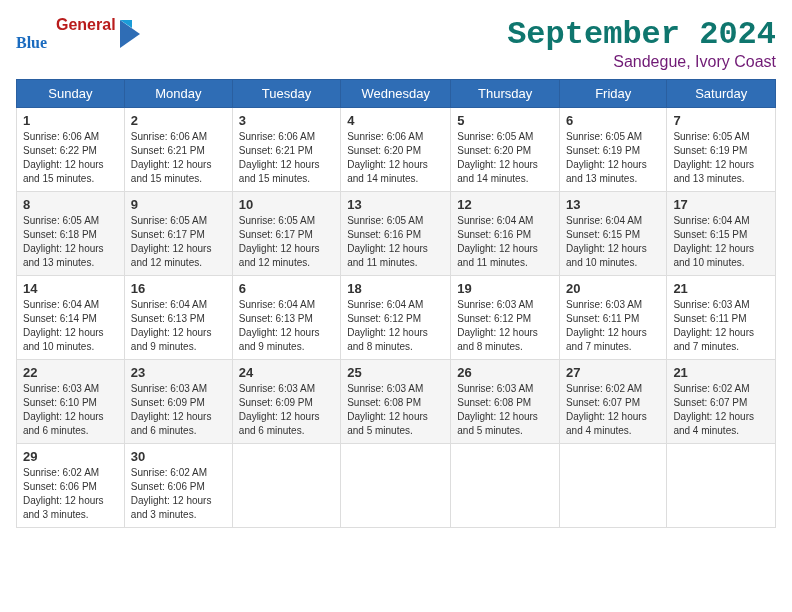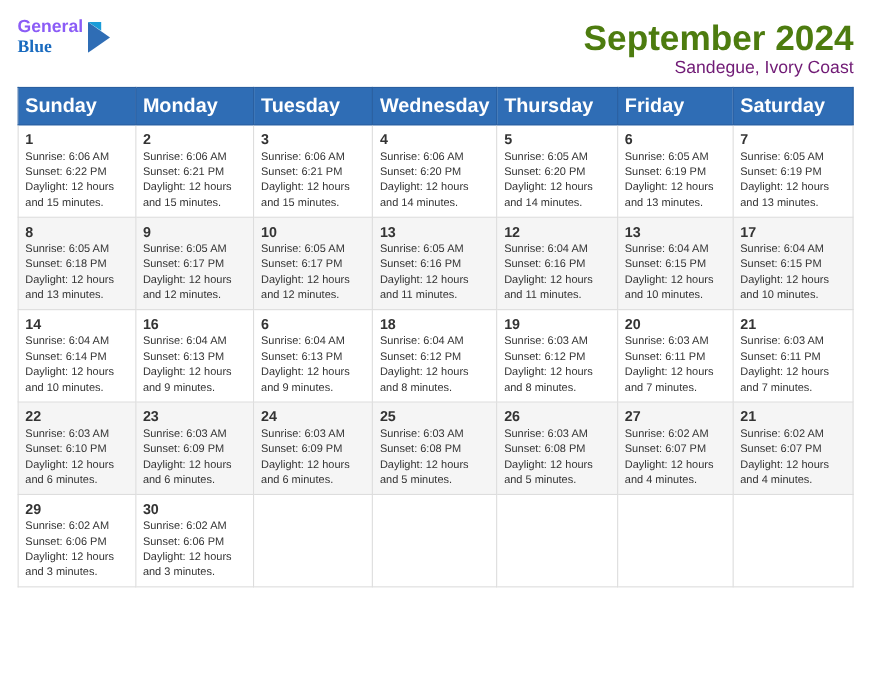"General" span { color: #8b5cf6 -> #b91c1c; margin-left: none -> 40px }
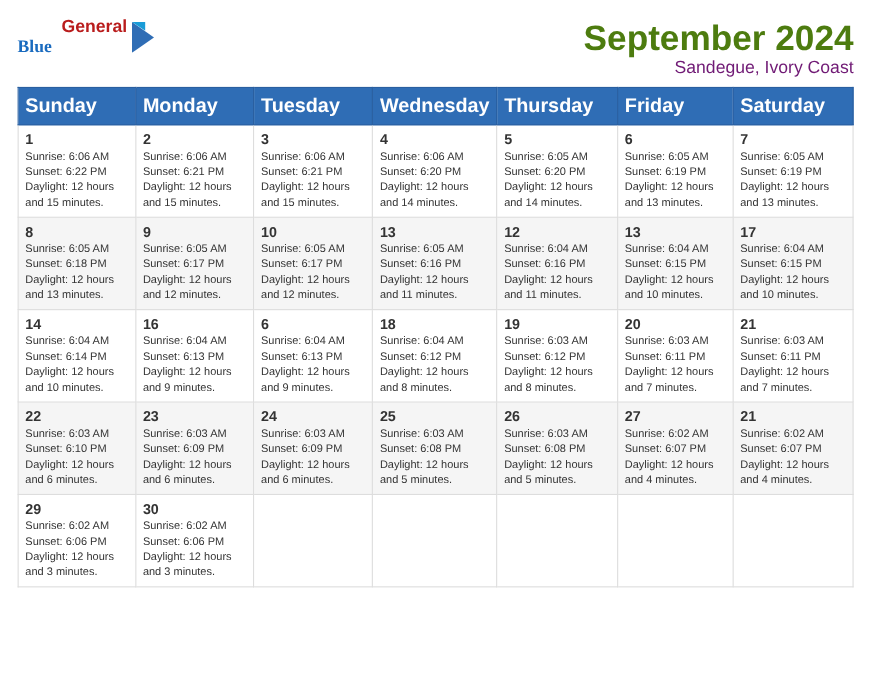"September 2024" .month-title { color: #4d7c0f -> #0f766e; font-family: none -> Liberation Mono, monospace }
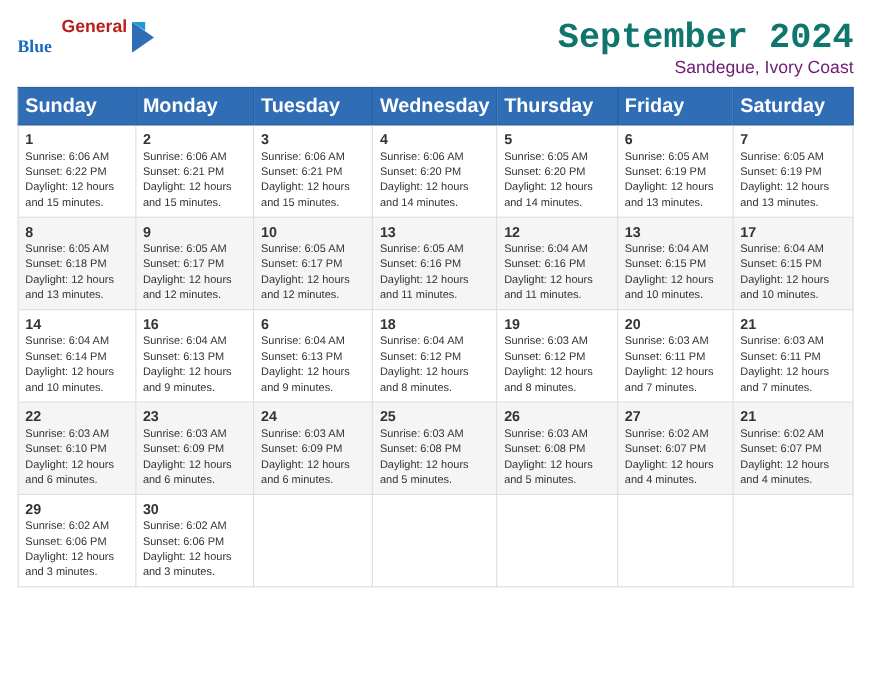"Sunday" thead tr th { font-size: 18px -> 13px; font-weight: bold -> normal; text-align: left -> center }
